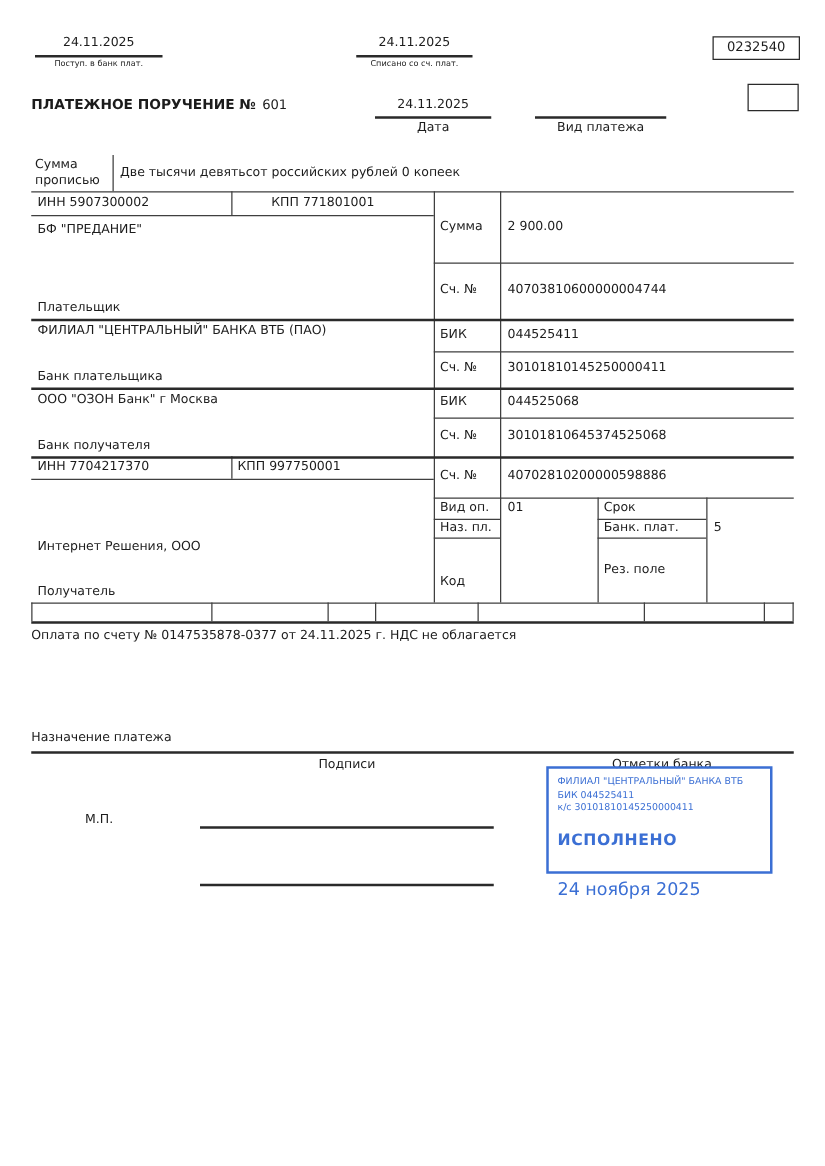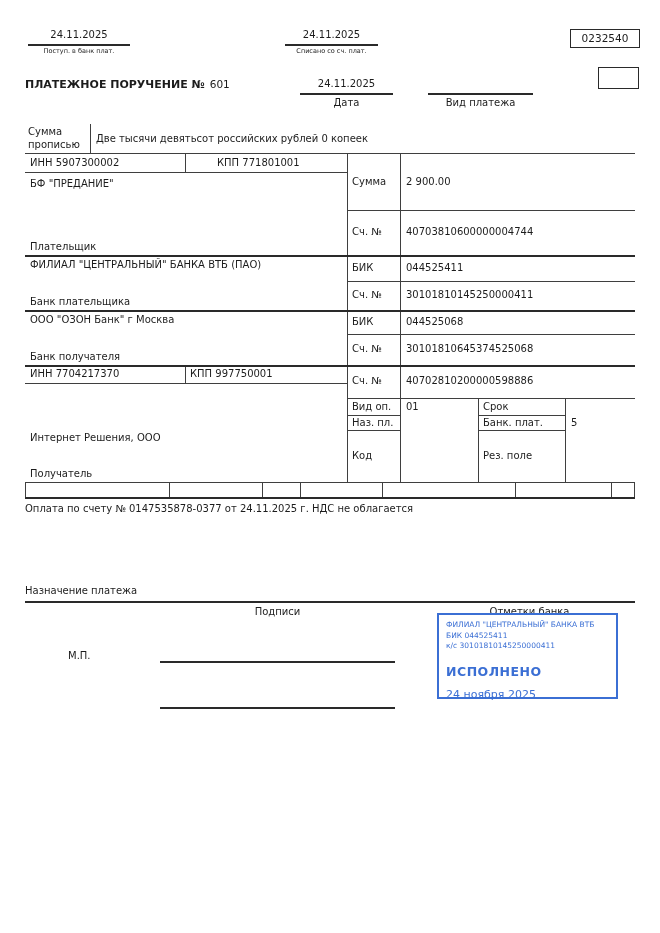"Код" div.t { top: 450px -> 460px }
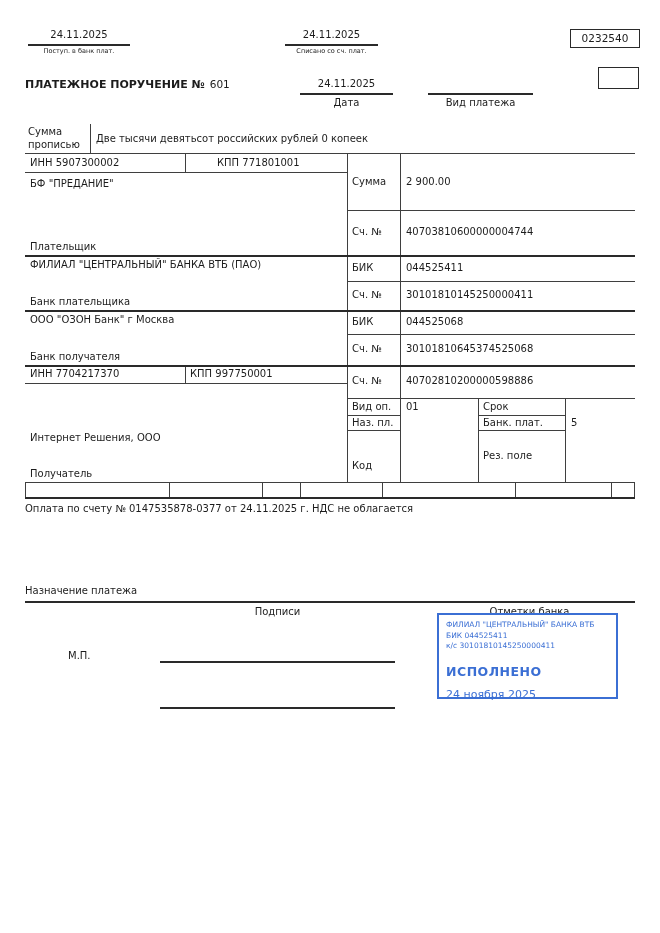"24 ноября 2025" .stamp .sdate { font-size: 11px -> 14px; margin-top: 9px -> 25px }
